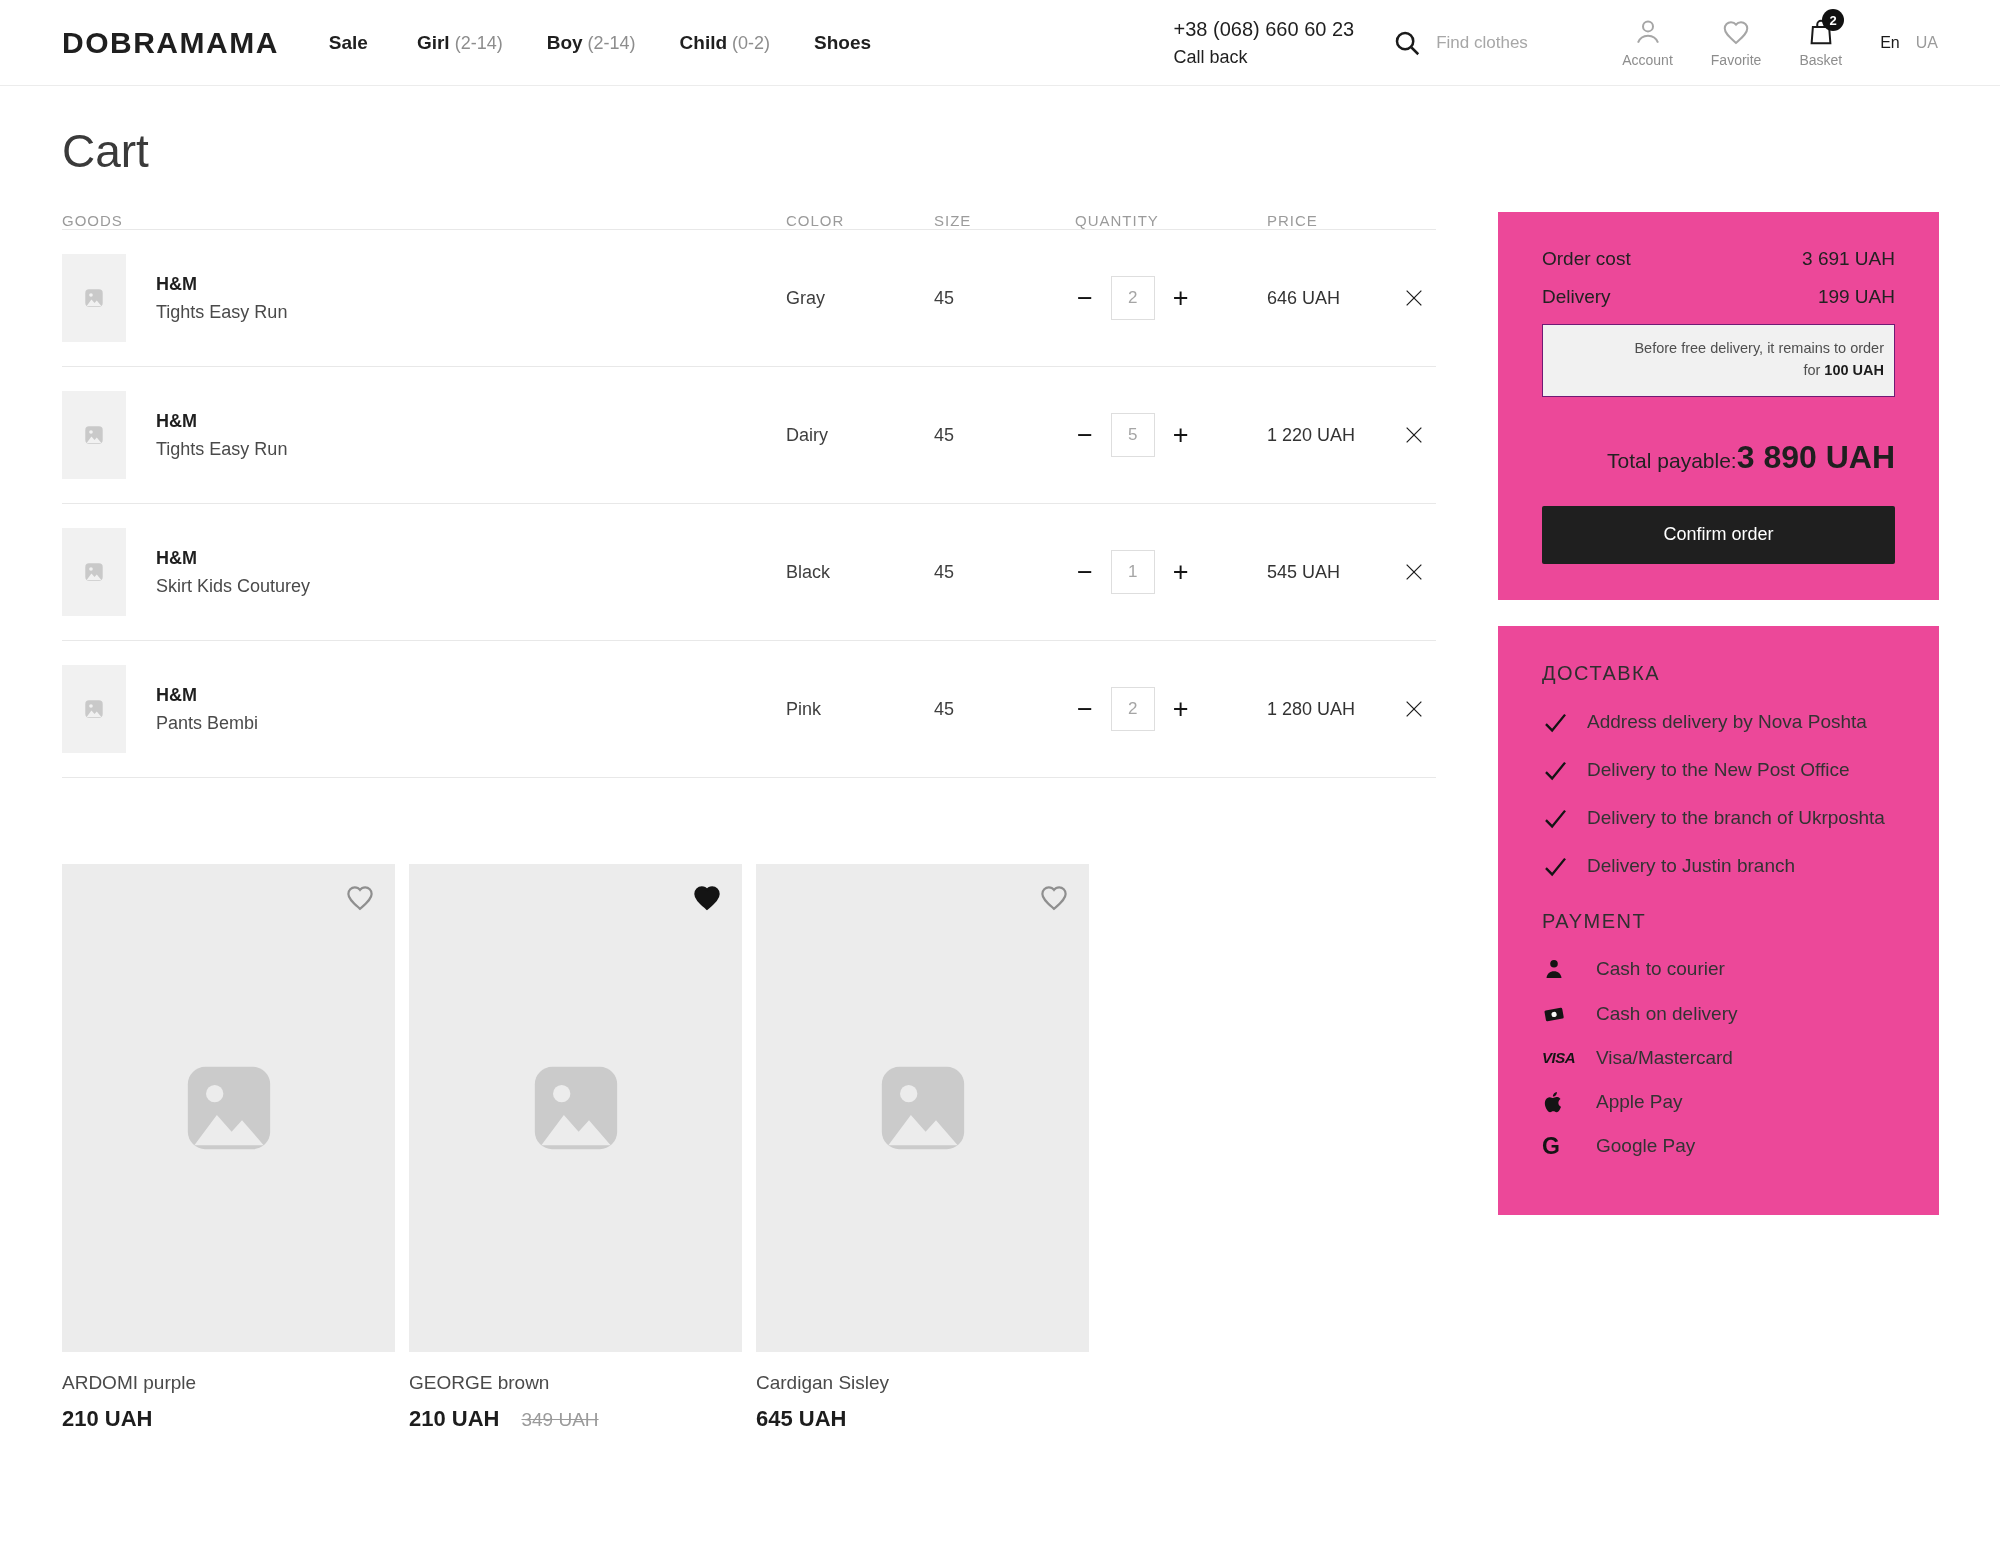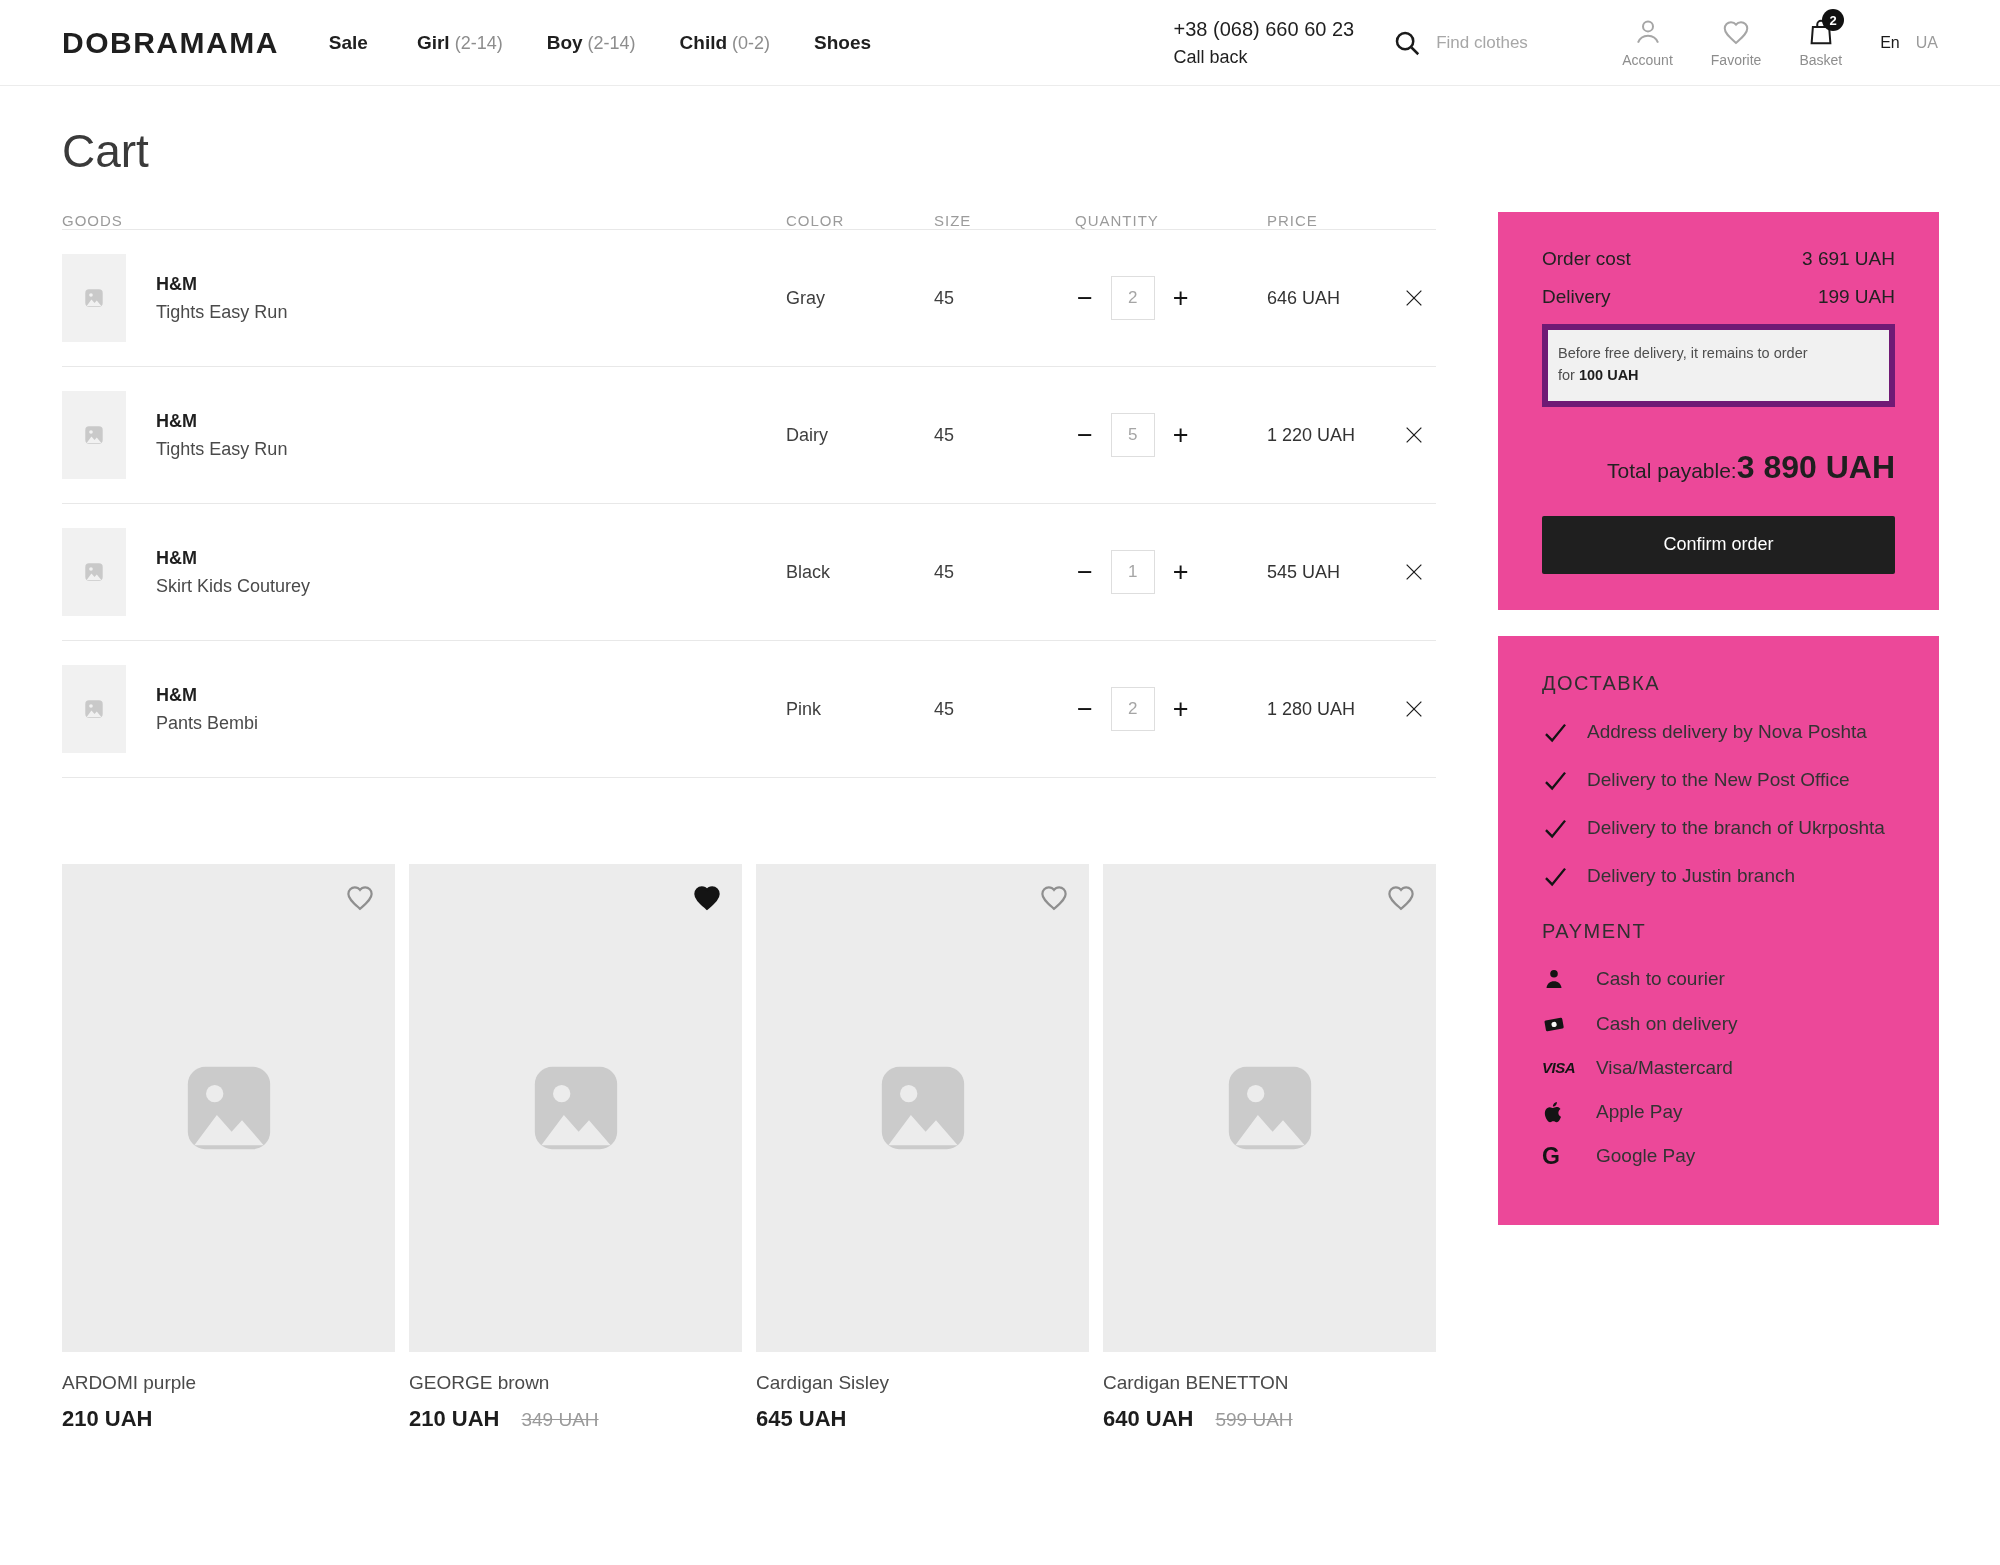"Before free delivery, it remains" .notice { border: 6px solid #701a75 -> 1px solid #701a75; text-align: left -> right }
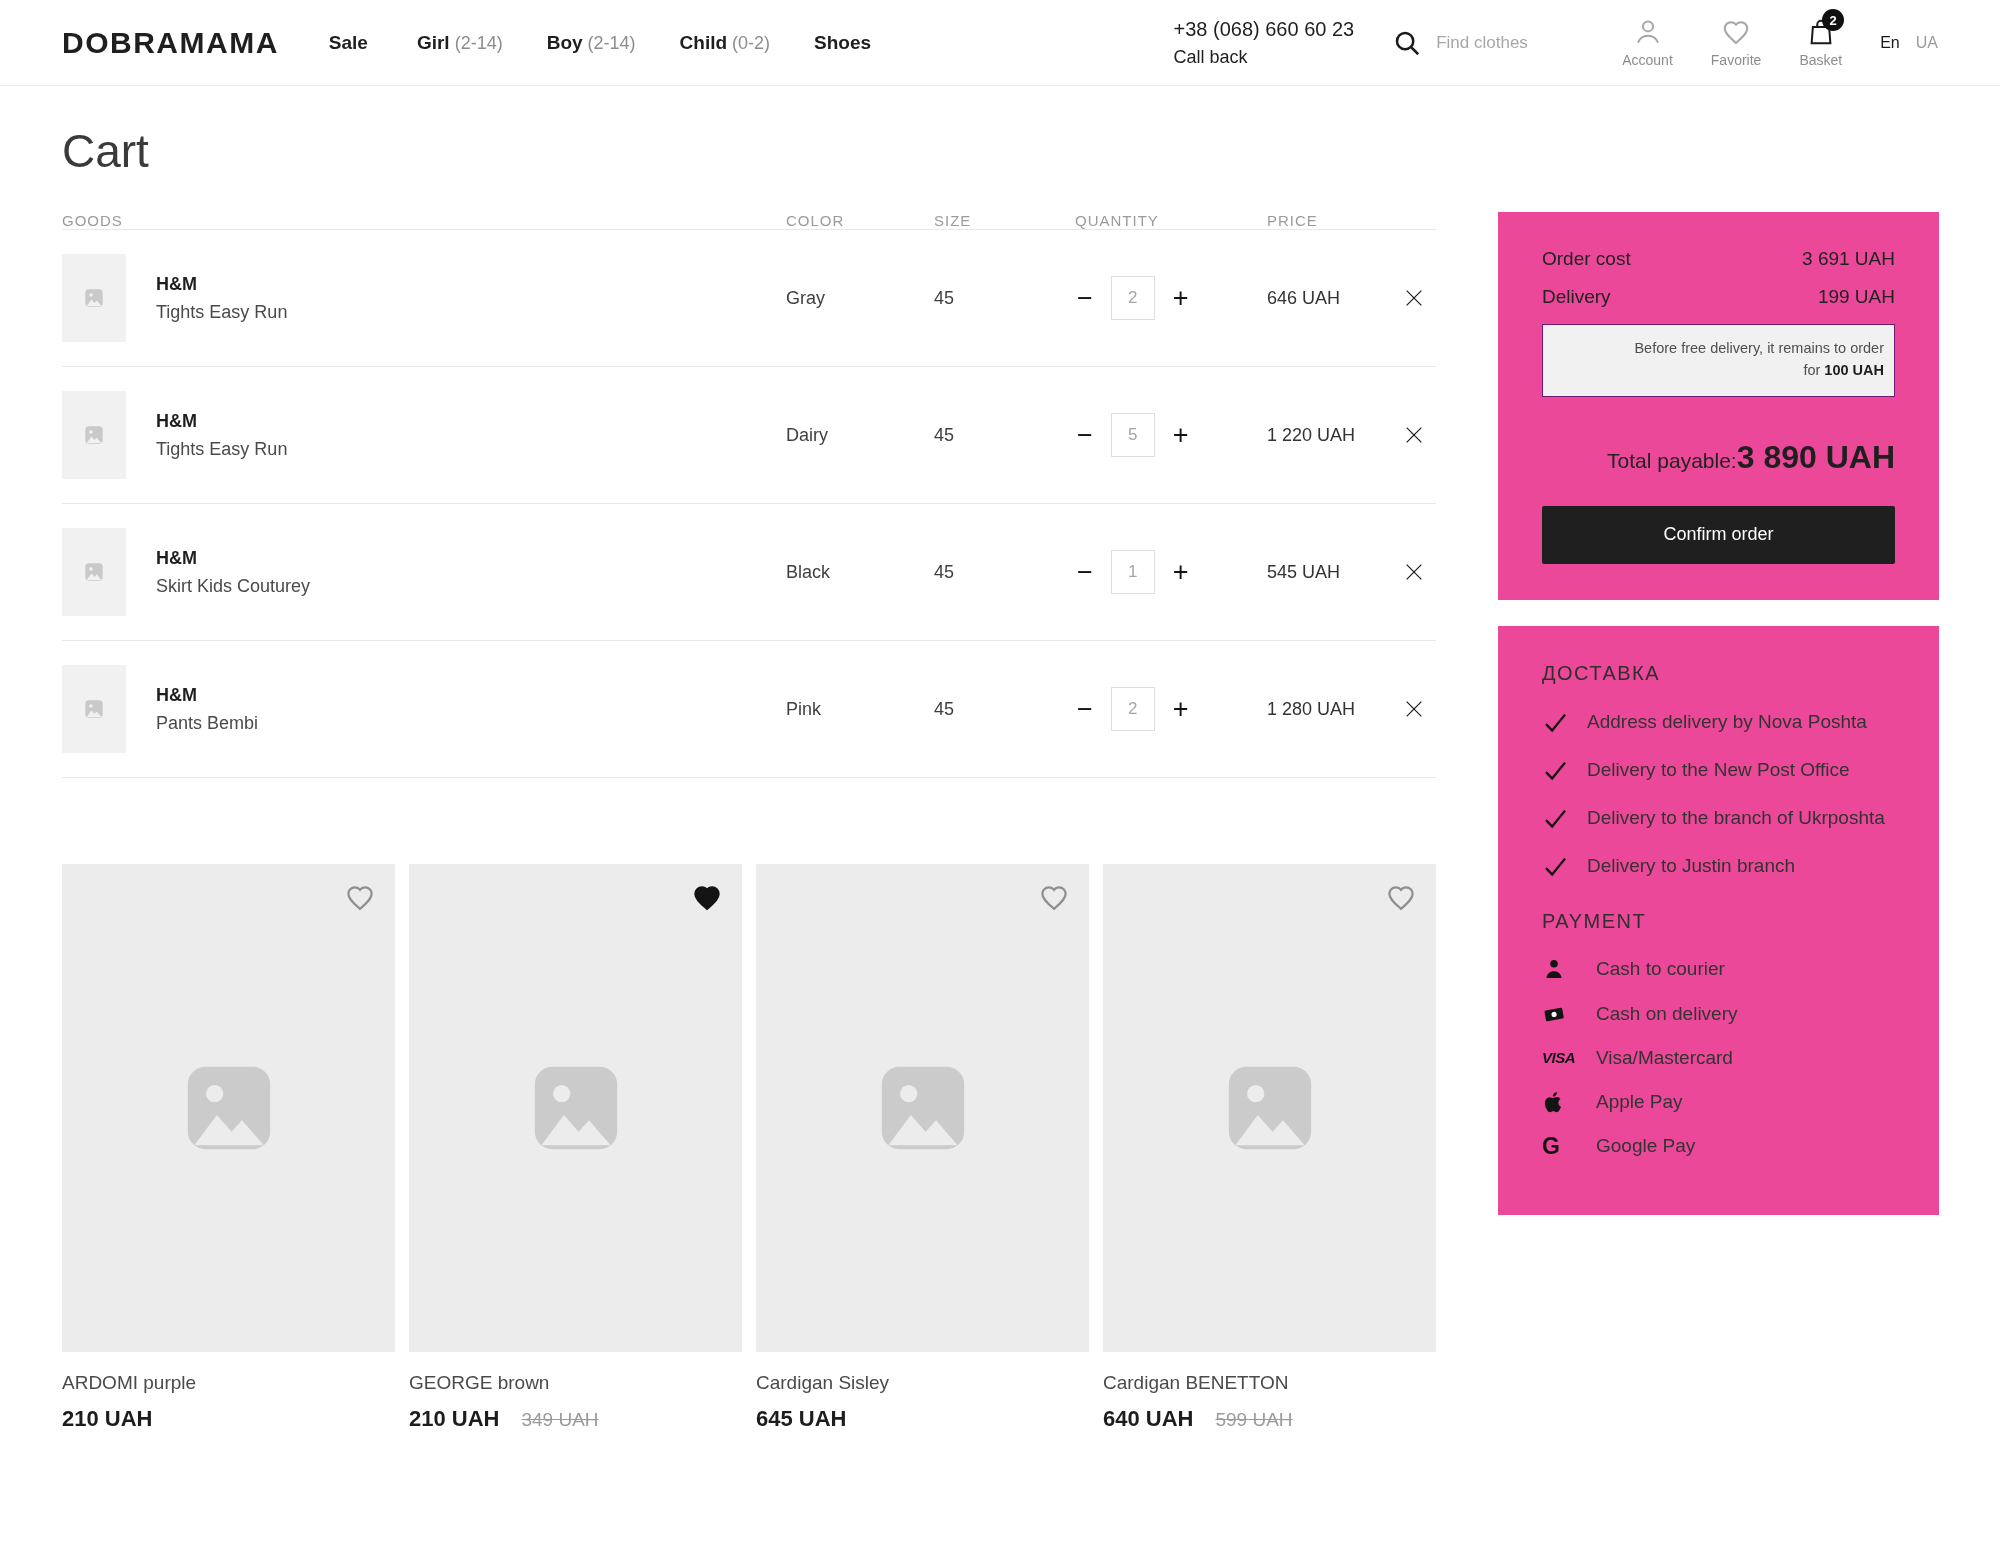"Cardigan BENETTON" div.card { html: <div> <div> <svg> <rect></rect> <circle></circle> <path></path> </svg> <button> <svg> <path></path> </svg> </button> </div> <div>Cardigan BENETTON</div> <div> <span>640 UAH</span> <span>599 UAH</span> </div> </div> -> none }
